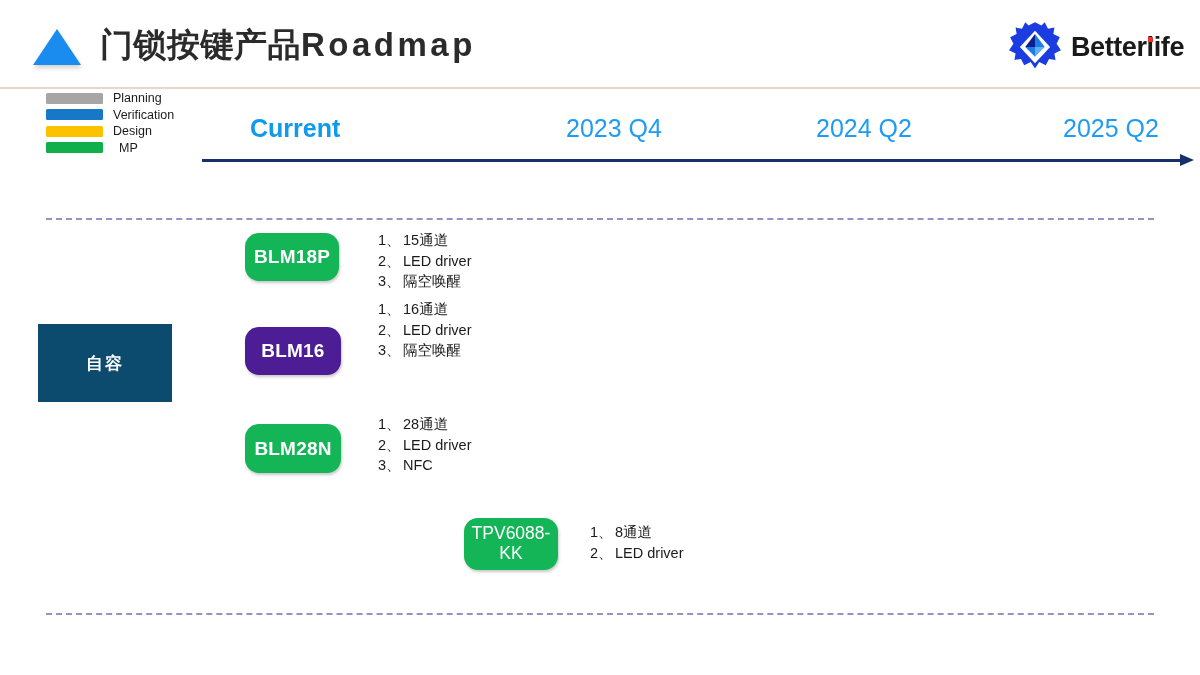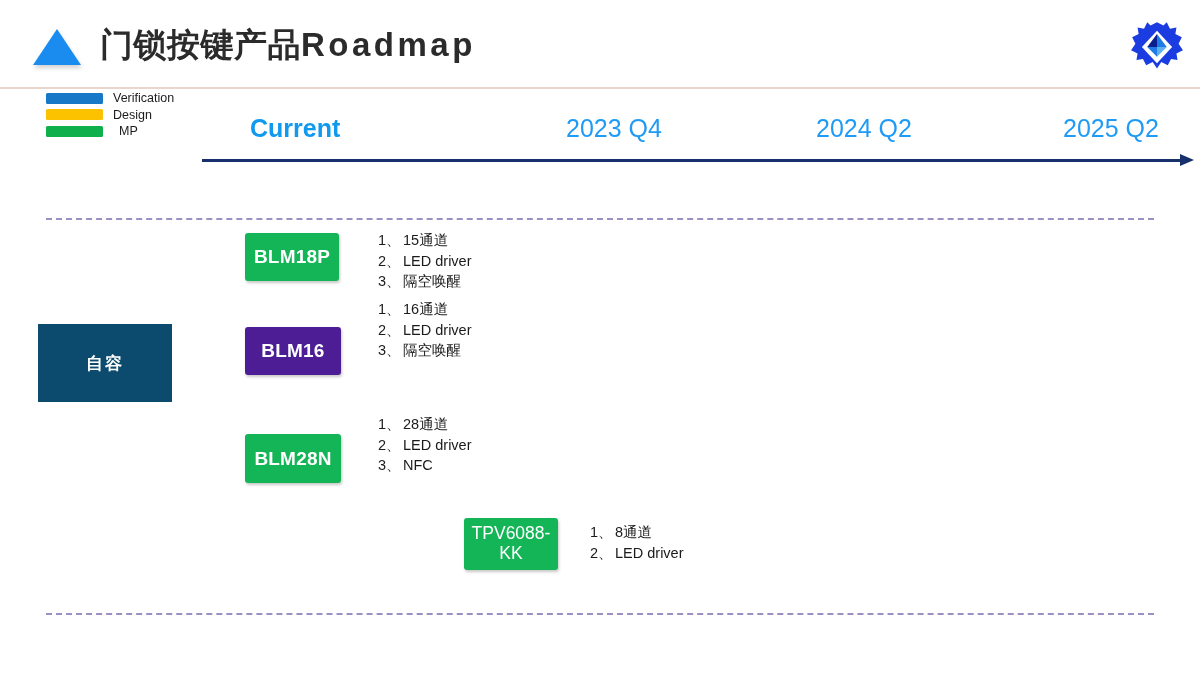"Betterlife" div.logo-text { html: none -> <div><span>Betterlife</span><span></span></div> }
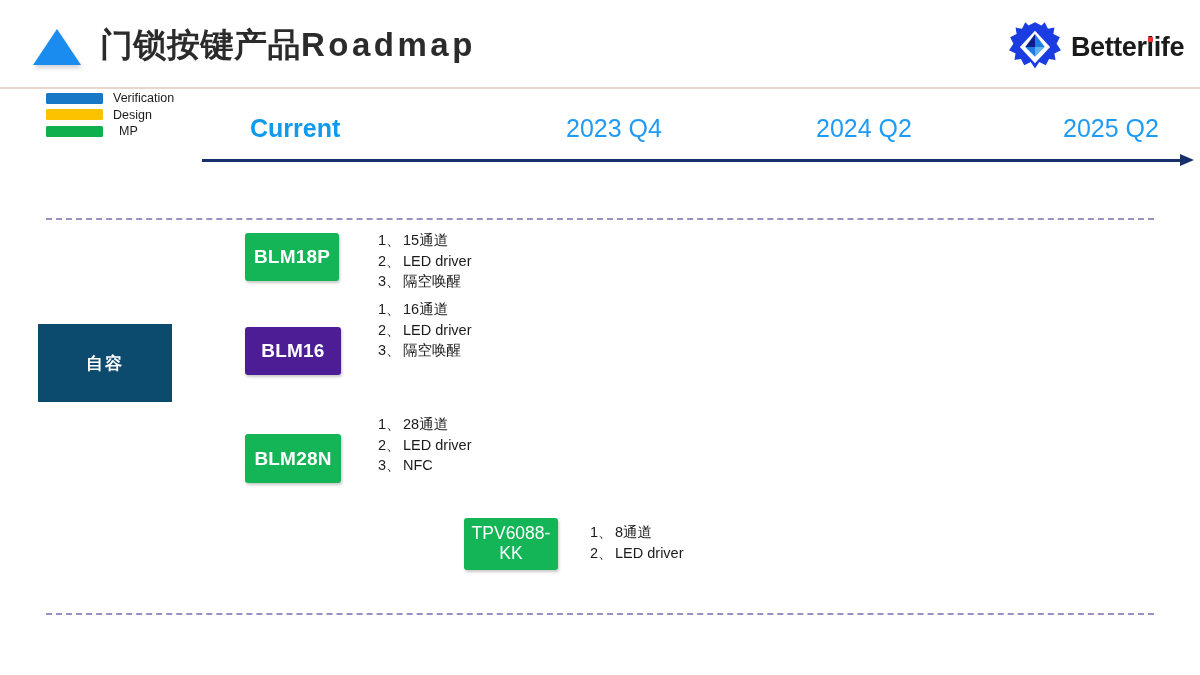"Planning" div.legend-row { html: none -> <div> <span></span> <span>Planning</span> </div> }
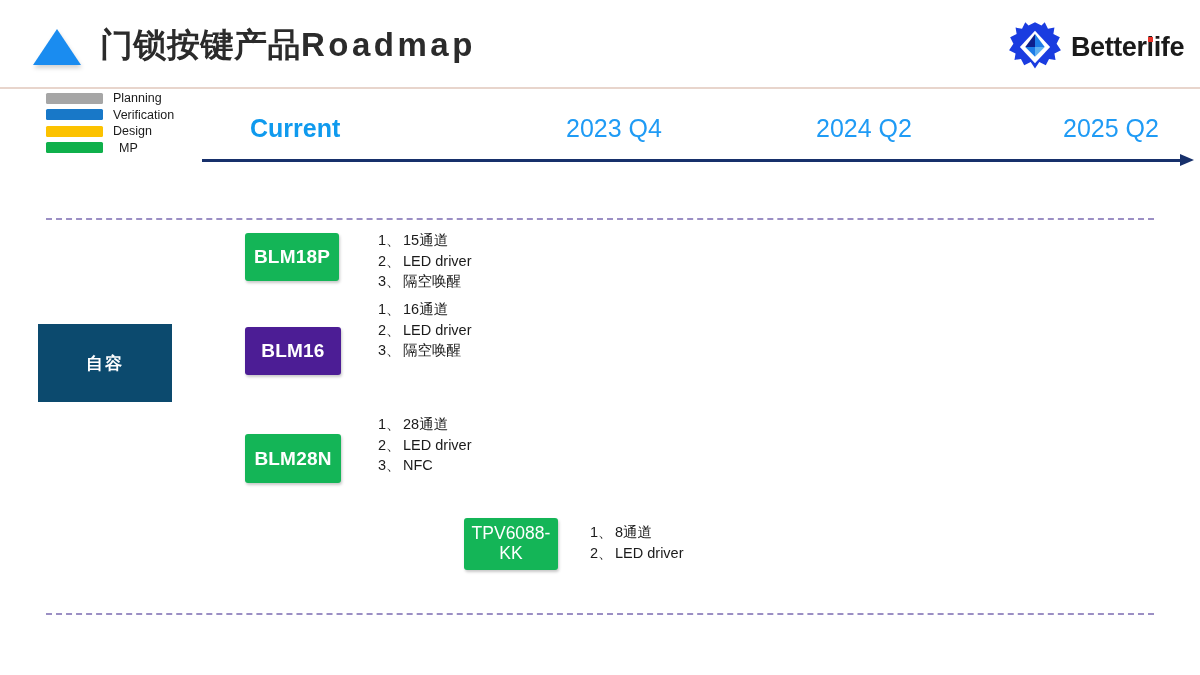"BLM18P" .prod-box { border-radius: 3px -> 14px }
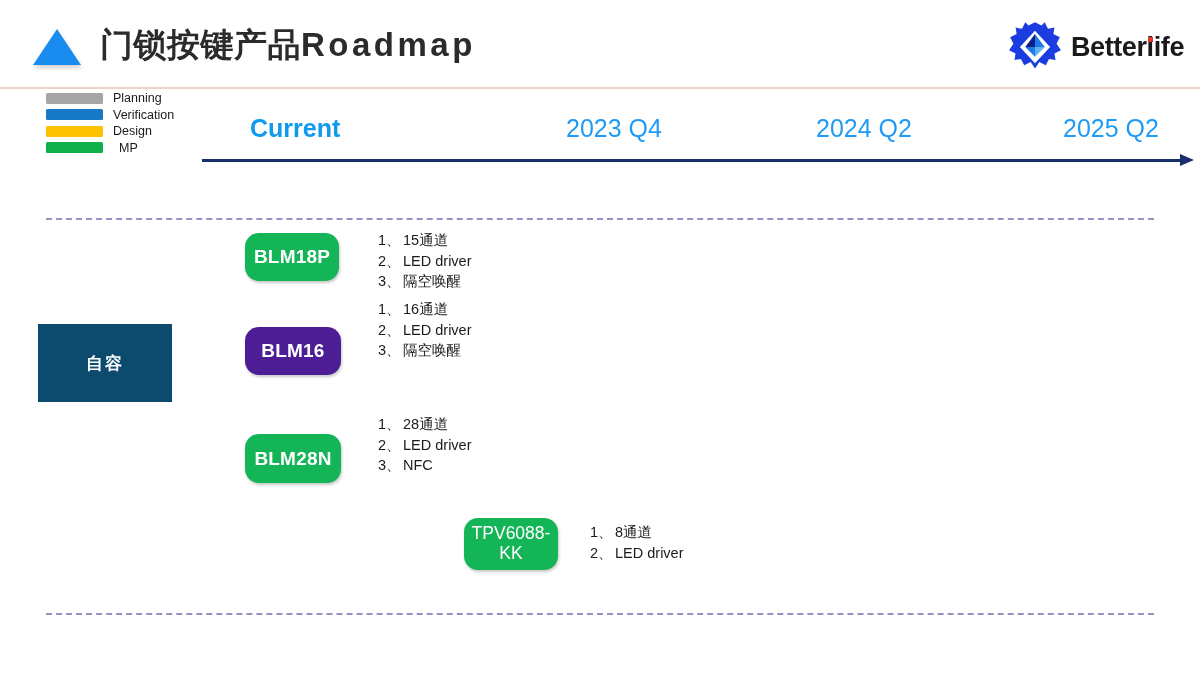"BLM28N" div.prod-box { margin-top: 10px -> none }
